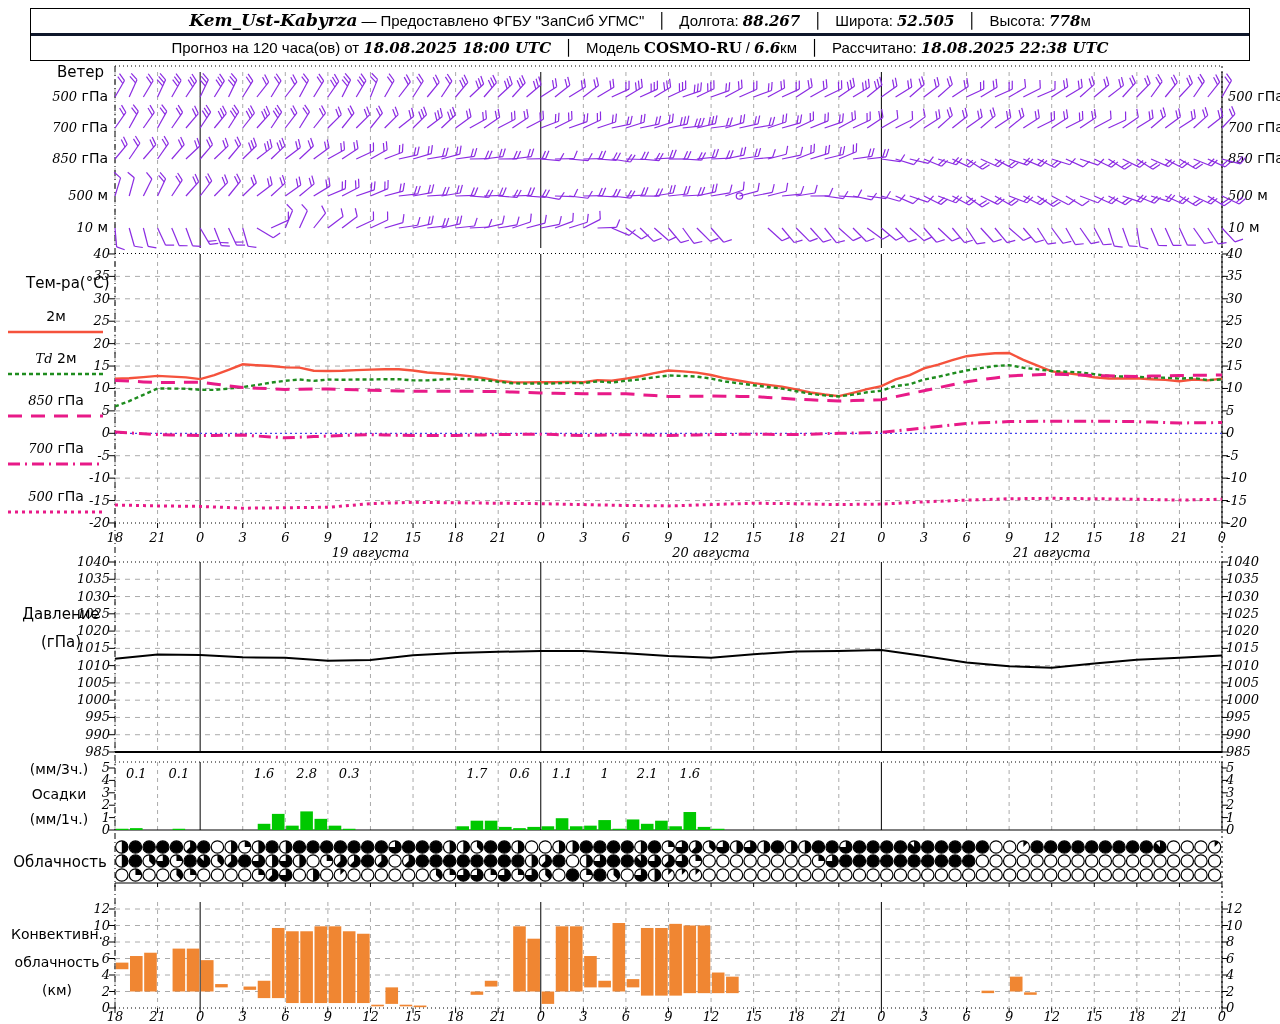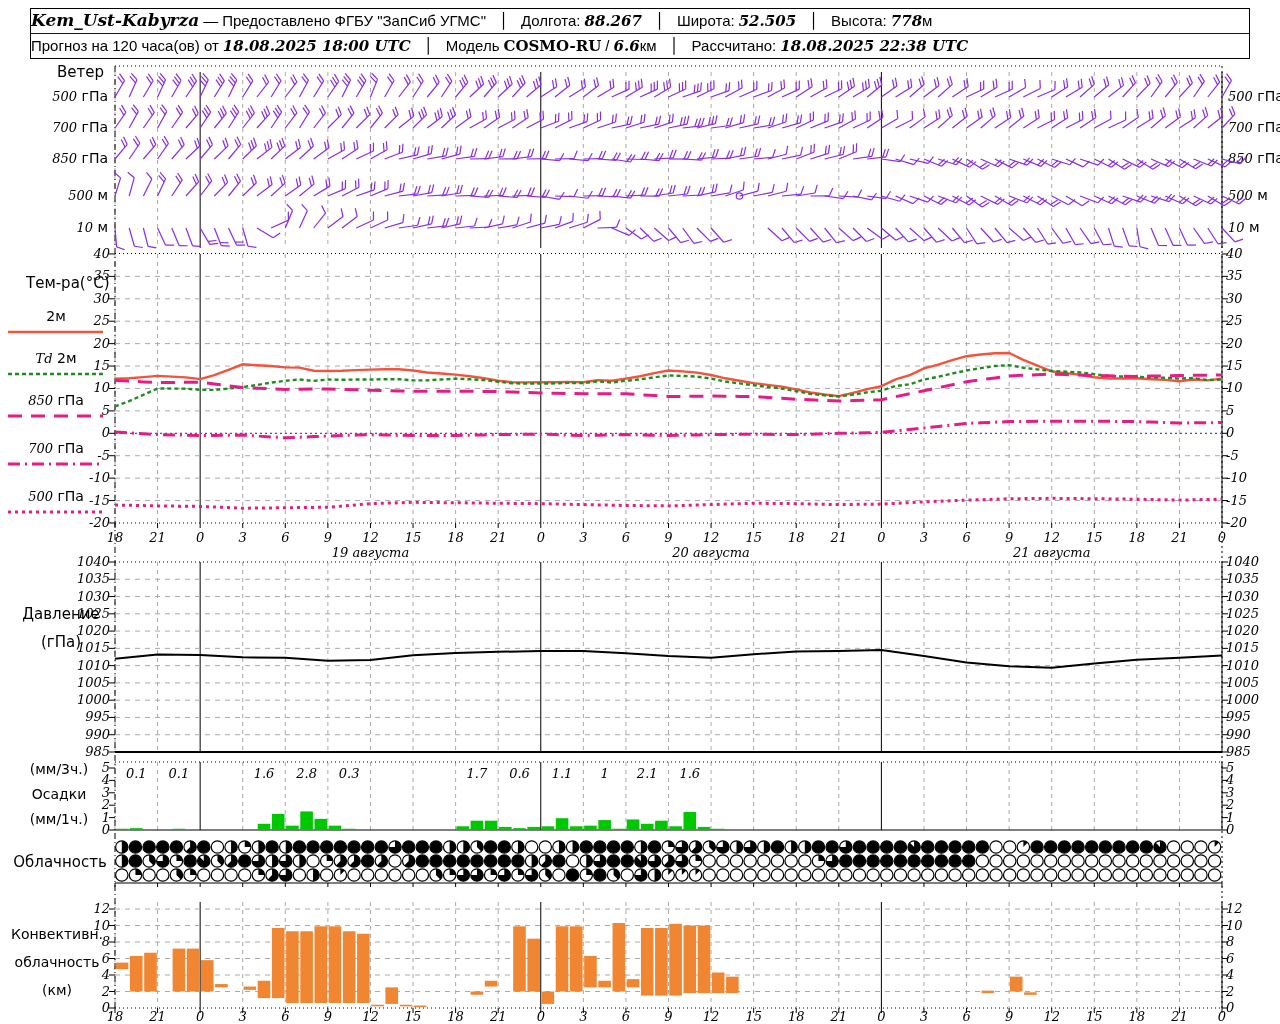"Kem_Ust-Kabyrza — Предоставлено ФГБУ" .hrow { text-align: left -> center }
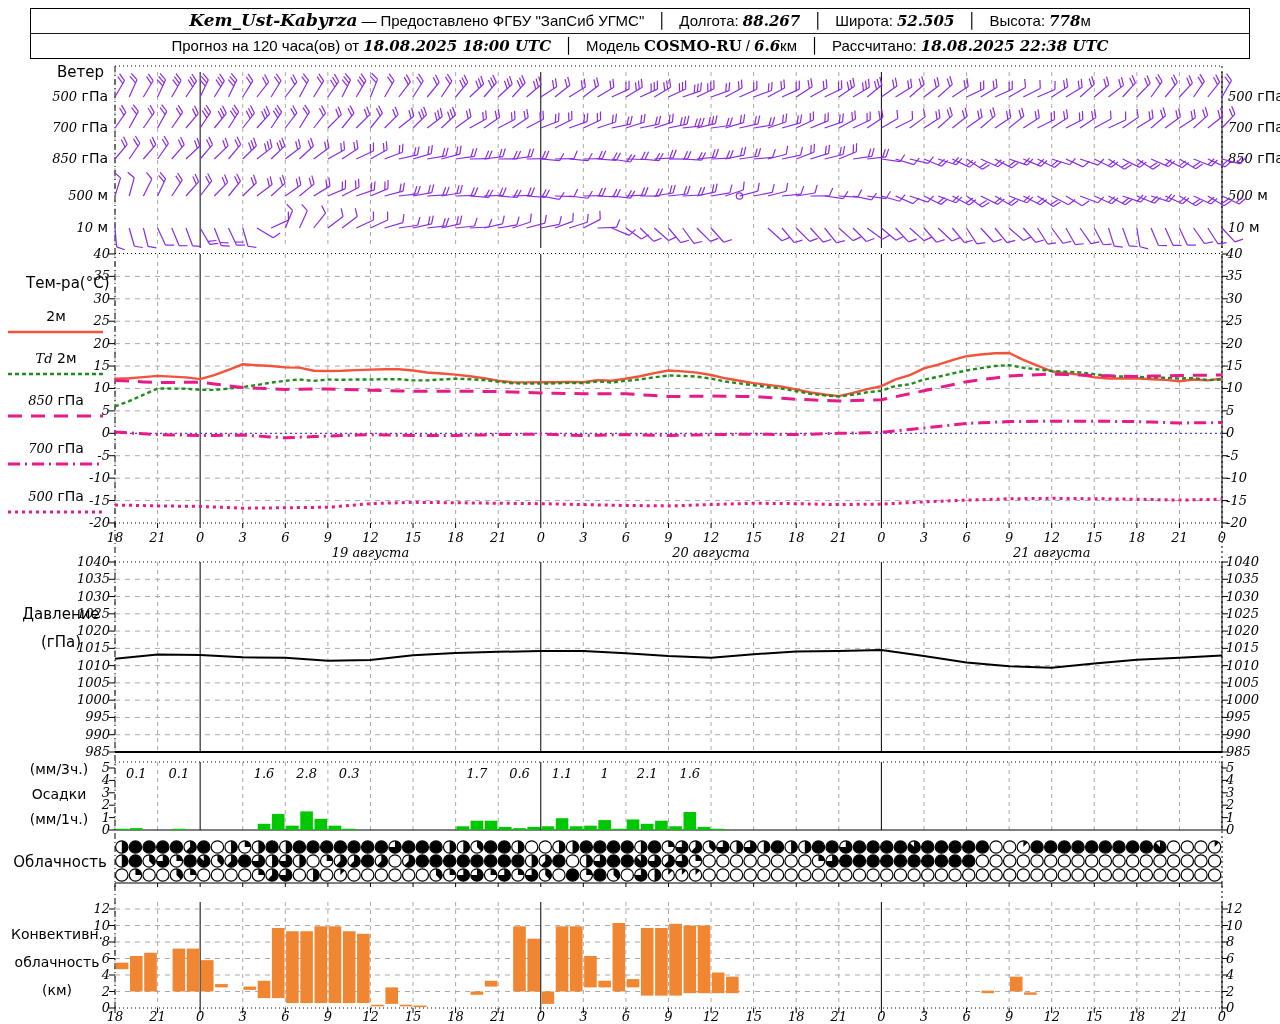"Прогноз на 120 часа(ов) от" .hrow+.hrow { border-top: 1px solid #0f172a -> 3px solid #0f172a }
